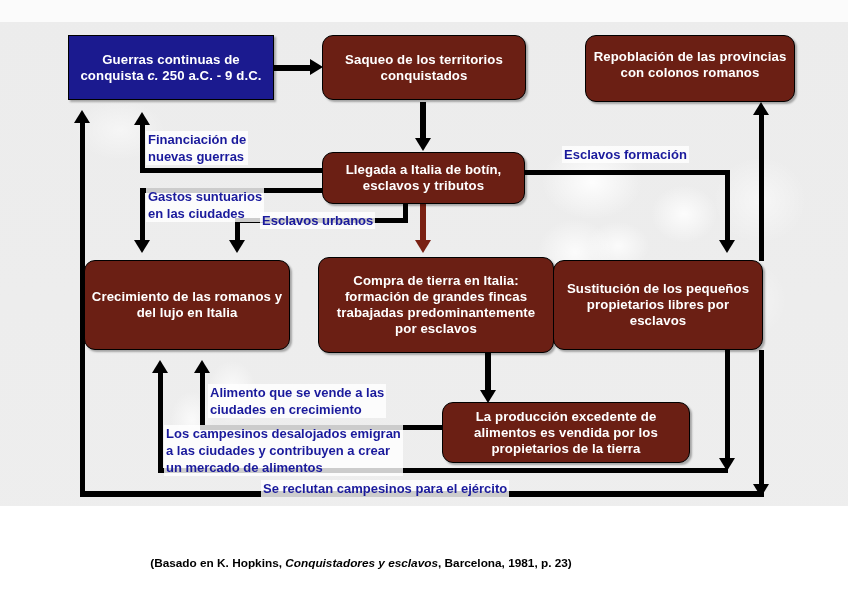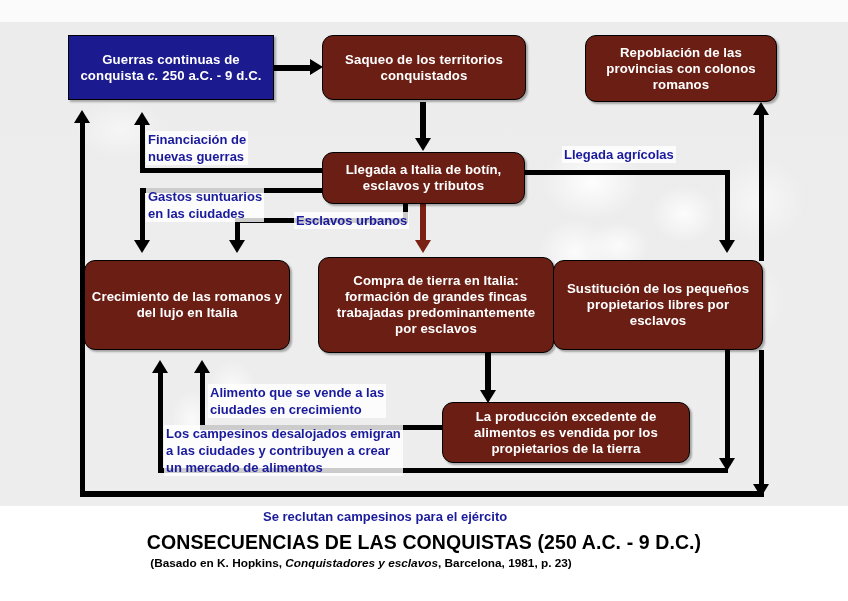"Repoblación de las provincias con" div.box { align-items: none -> flex-end; width: 192px -> 210px }
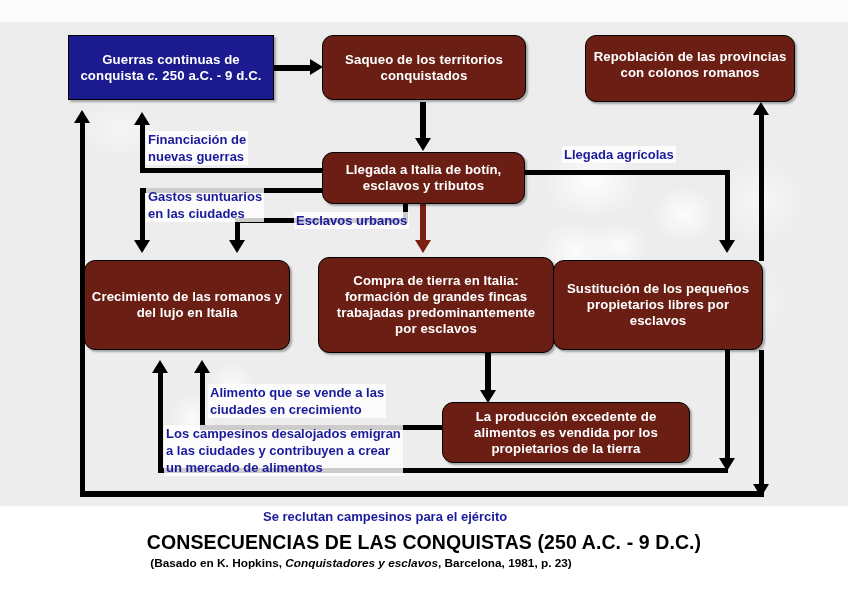"Llegada agrícolas" div.lbl { text: Llegada agrícolas -> Esclavos formación }
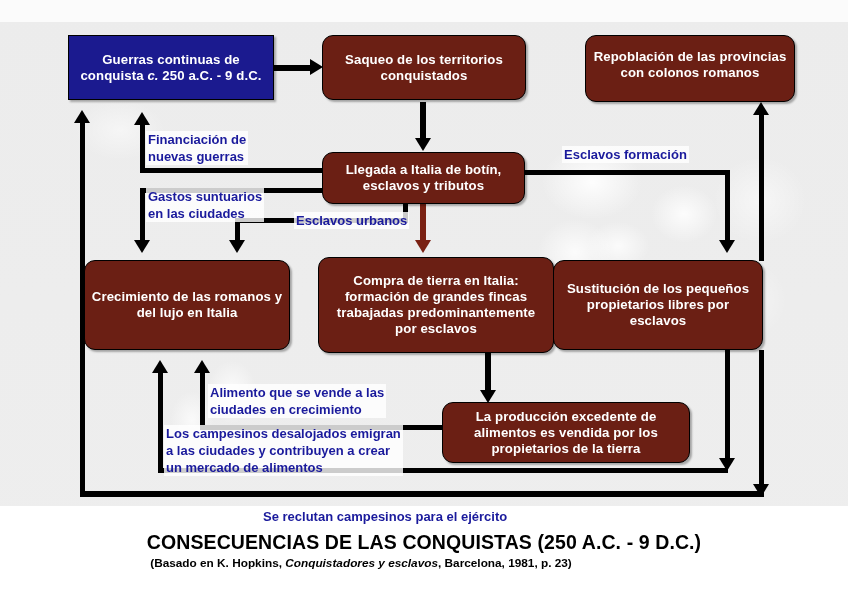"Esclavos urbanos" div.lbl { left: 294px -> 260px }
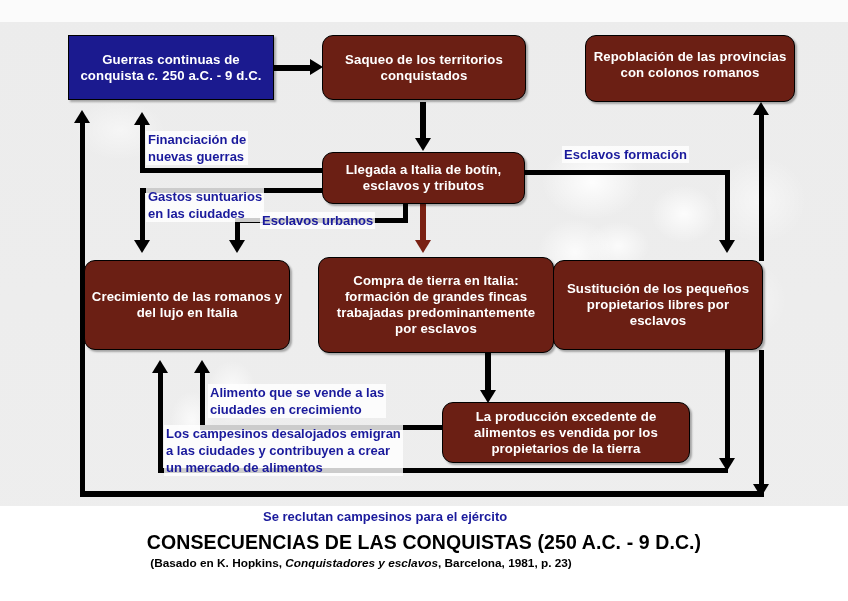"Se reclutan campesinos para el" div.lbl { margin-top: 28px -> none }
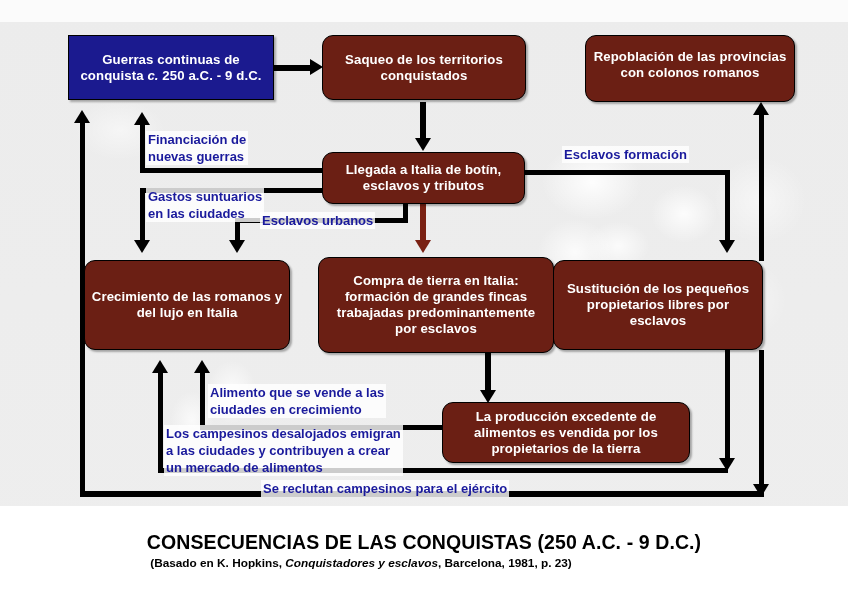"CONSECUENCIAS DE LAS CONQUISTAS (250" div { html: <div>CONSECUENCIAS DE LAS CONQUISTAS (250 A.C. - 9 D.C.)</div> -> none }
